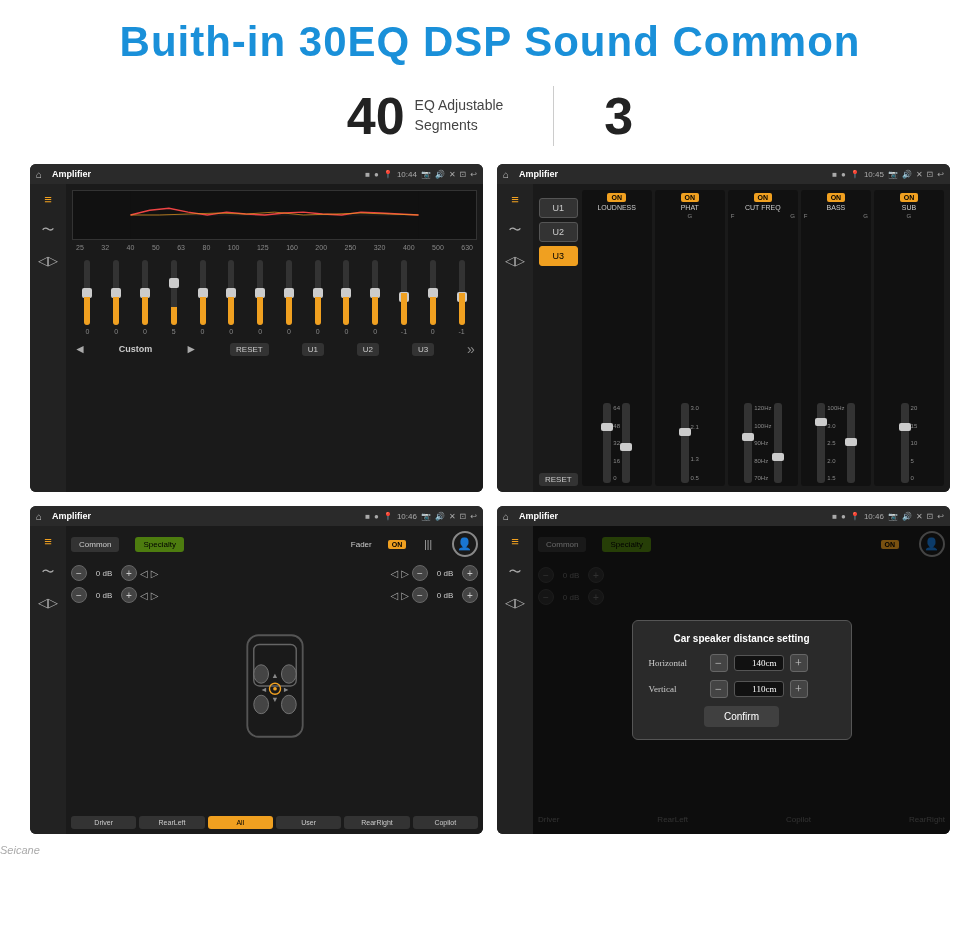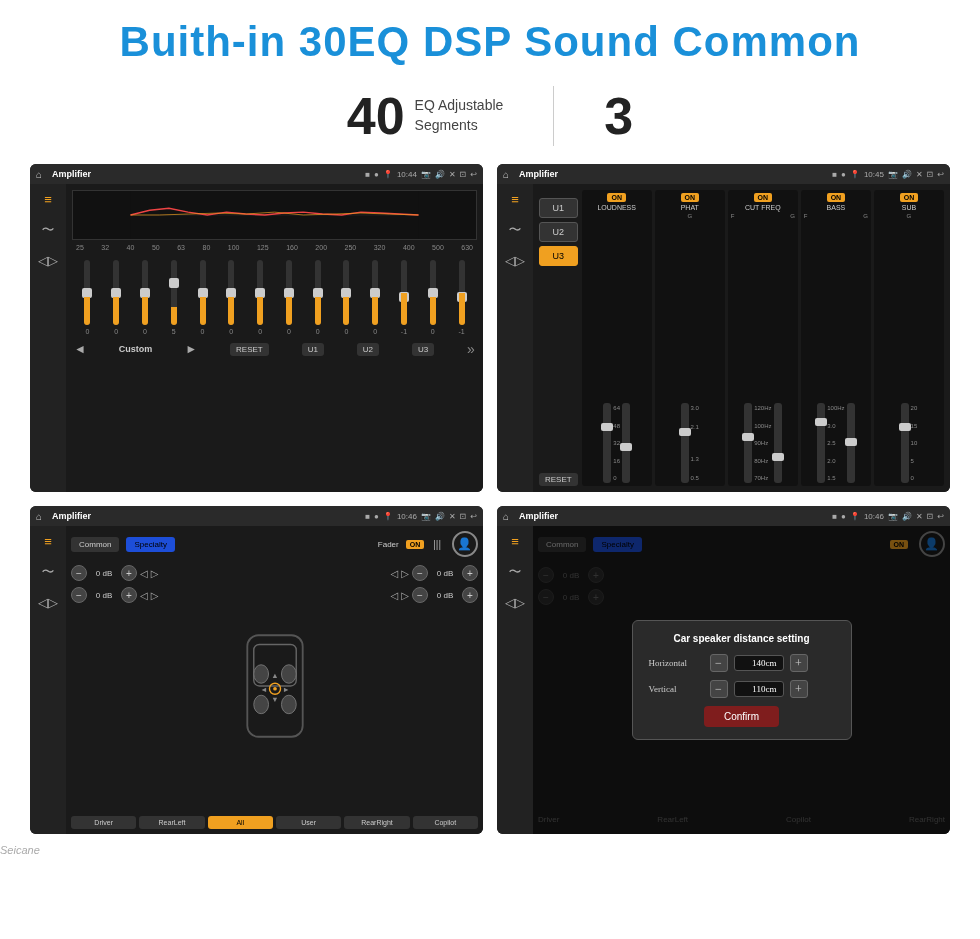"Common" .specialty-top { gap: 7px -> 16px }
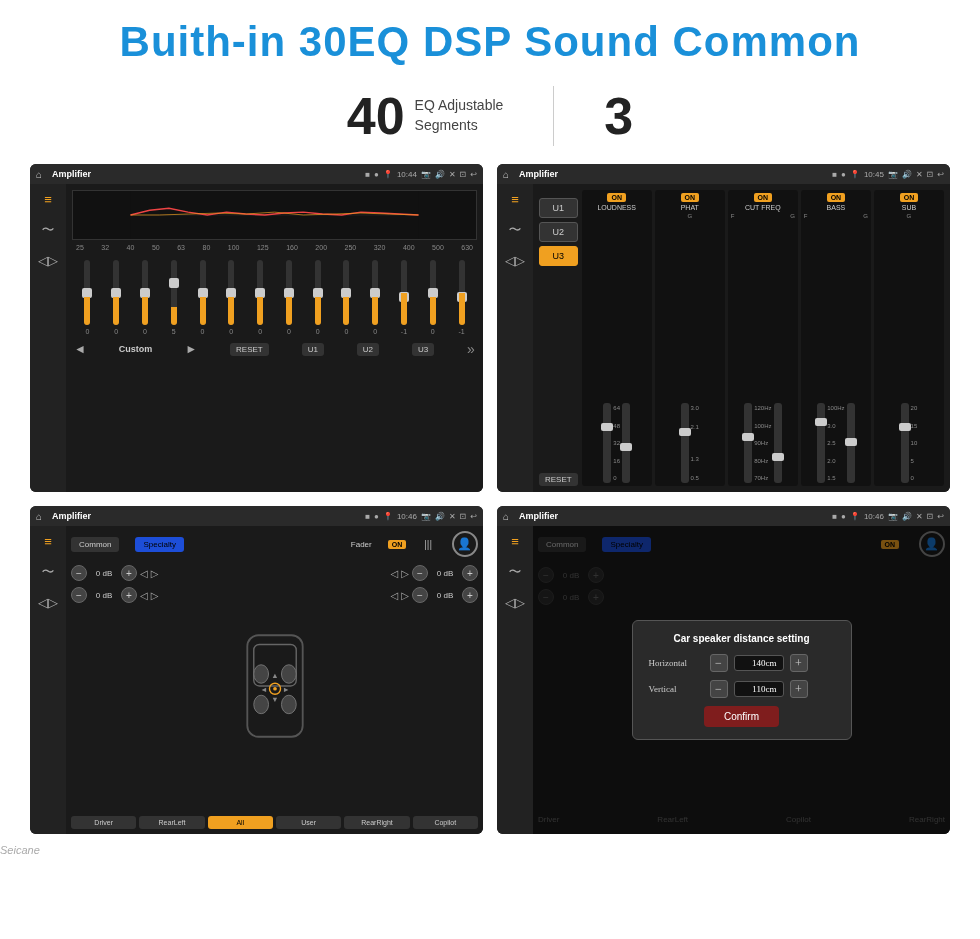"Specialty" .tab-btn.active { background: #1d4ed8 -> #4d7c0f }
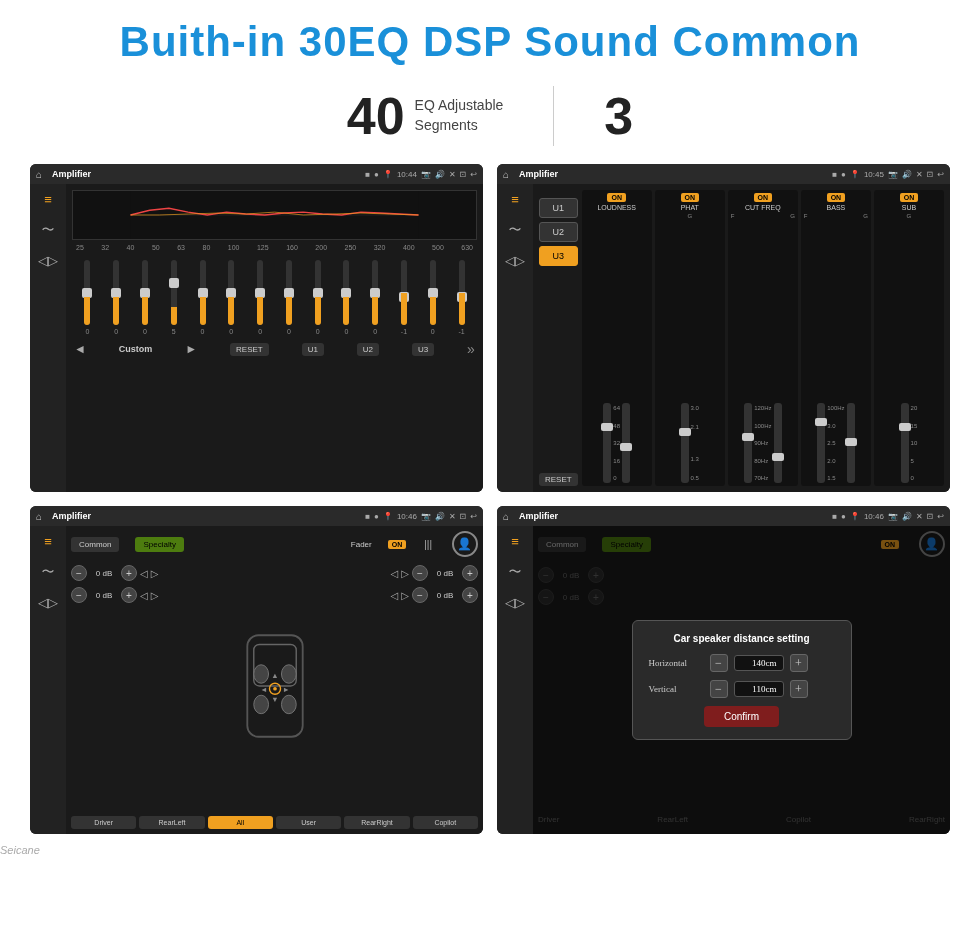"Confirm" .dialog-confirm { background: #7f1d1d -> #404040 }
